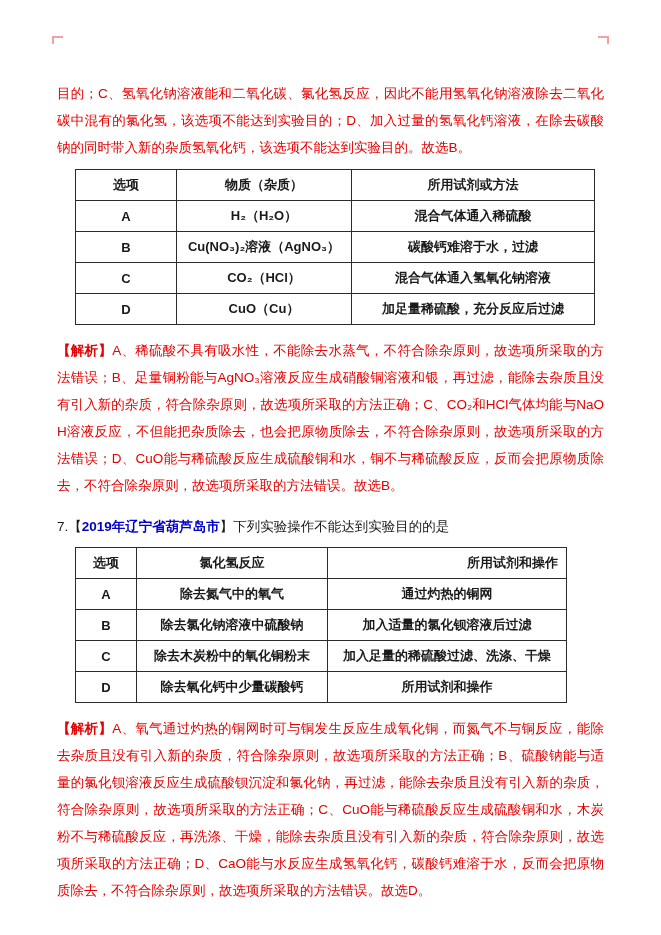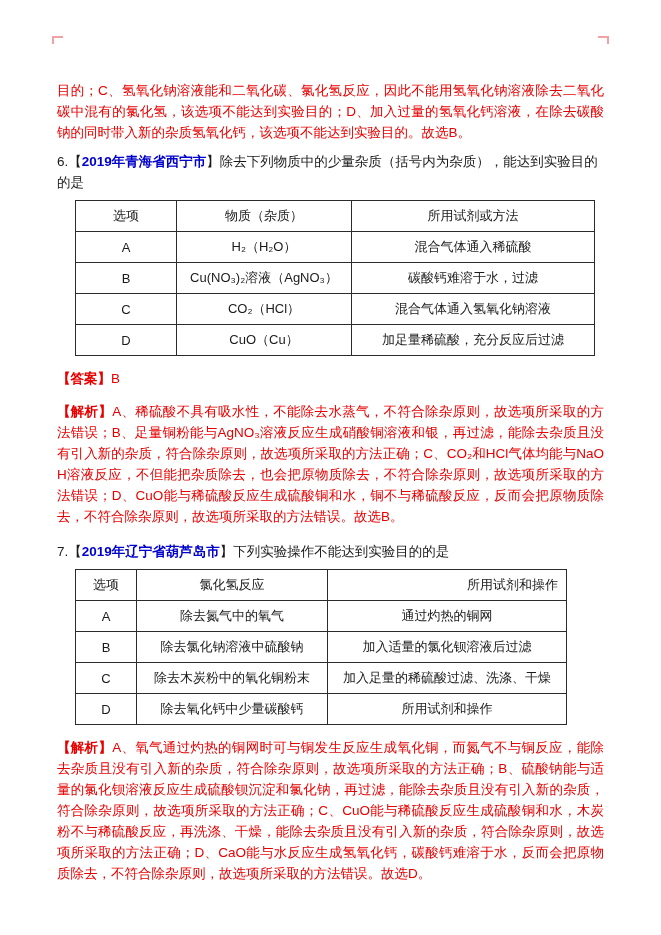"目的；C、氢氧化钠溶液能和二氧化碳、氯化氢反应，因此不能用氢氧化钠溶液除去二氧化" .para { line-height: 21px -> 27px }
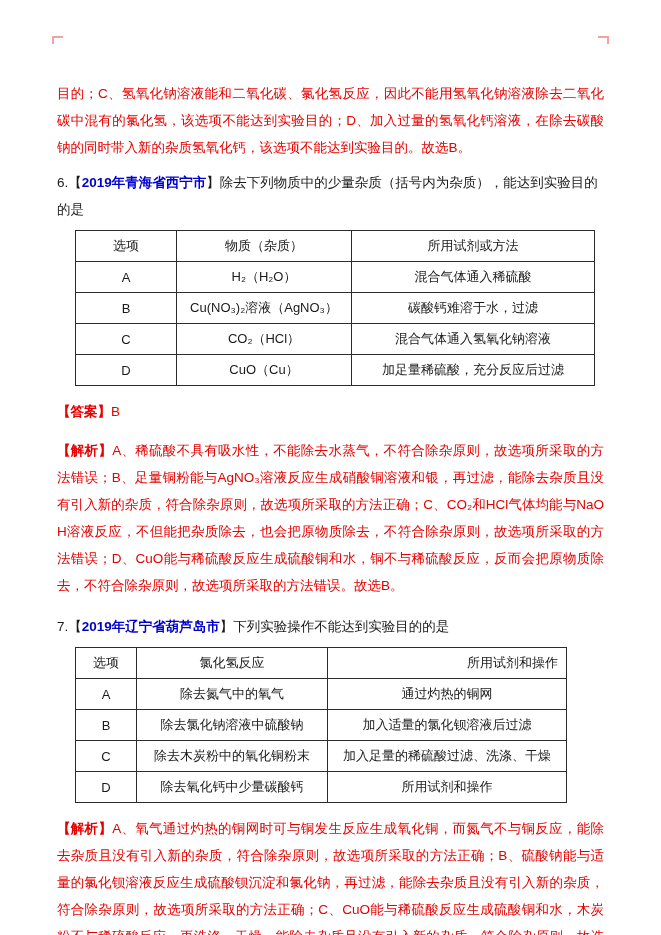"6.【2019年青海省西宁市】除去下列物质中的少量杂质（括号内为杂质），能达到实" p.para { html: <p><span>6.【</span><span>2019年青海省西宁市</span><span>】除去下列物质中的少量杂质（括号内为杂质），能达到实验目的的是</span></p> -> none }
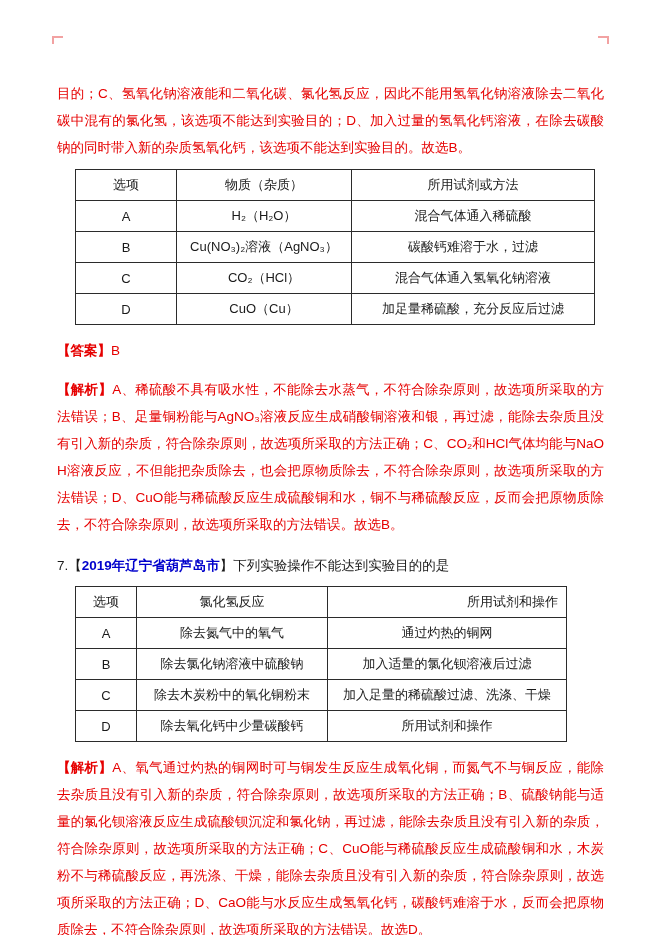"选项" .qtable td, .qtable th { font-weight: normal -> bold }
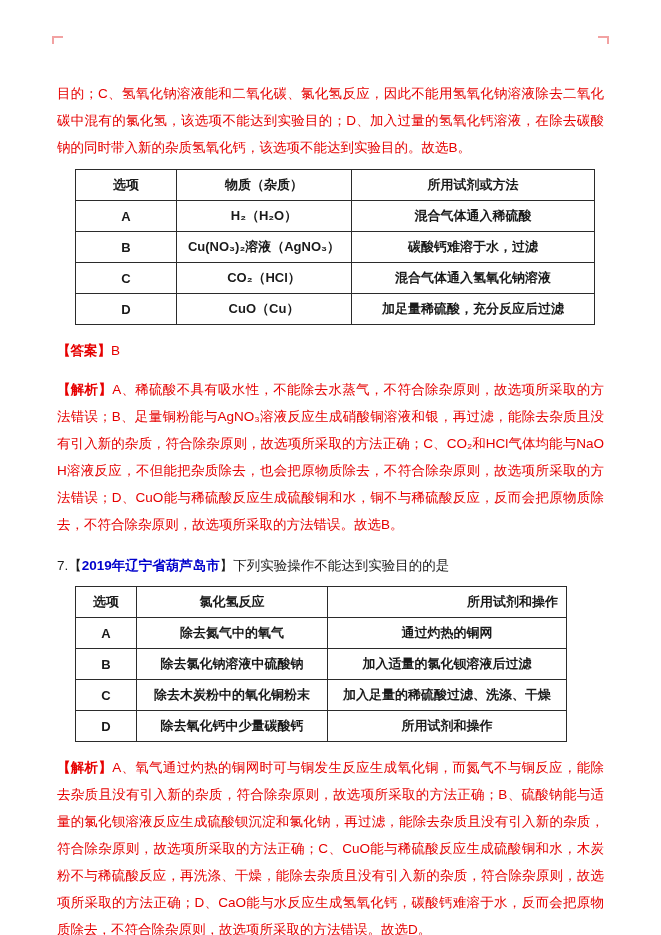"【答案】B" p.para { html: <p><span>【答案】</span><span>B</span></p> -> none }
